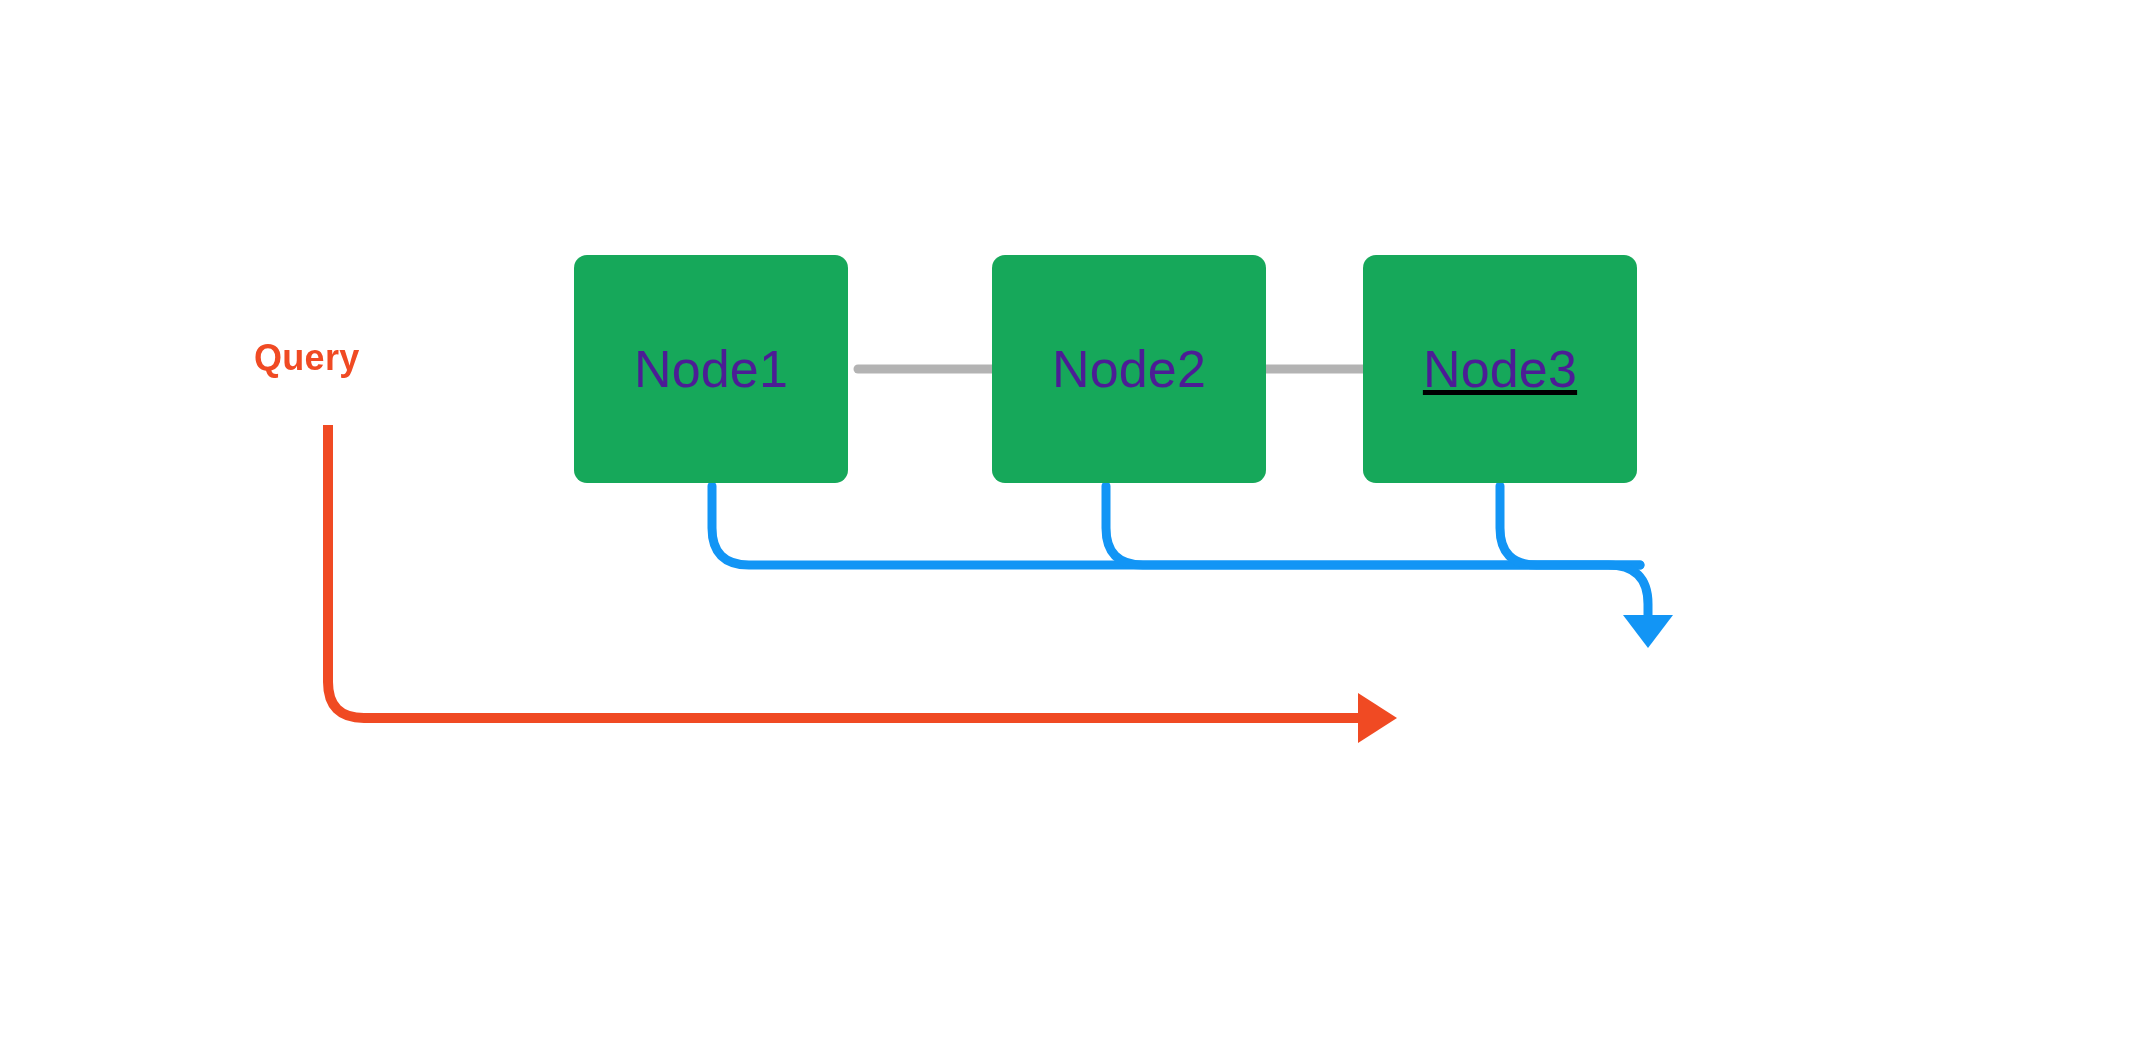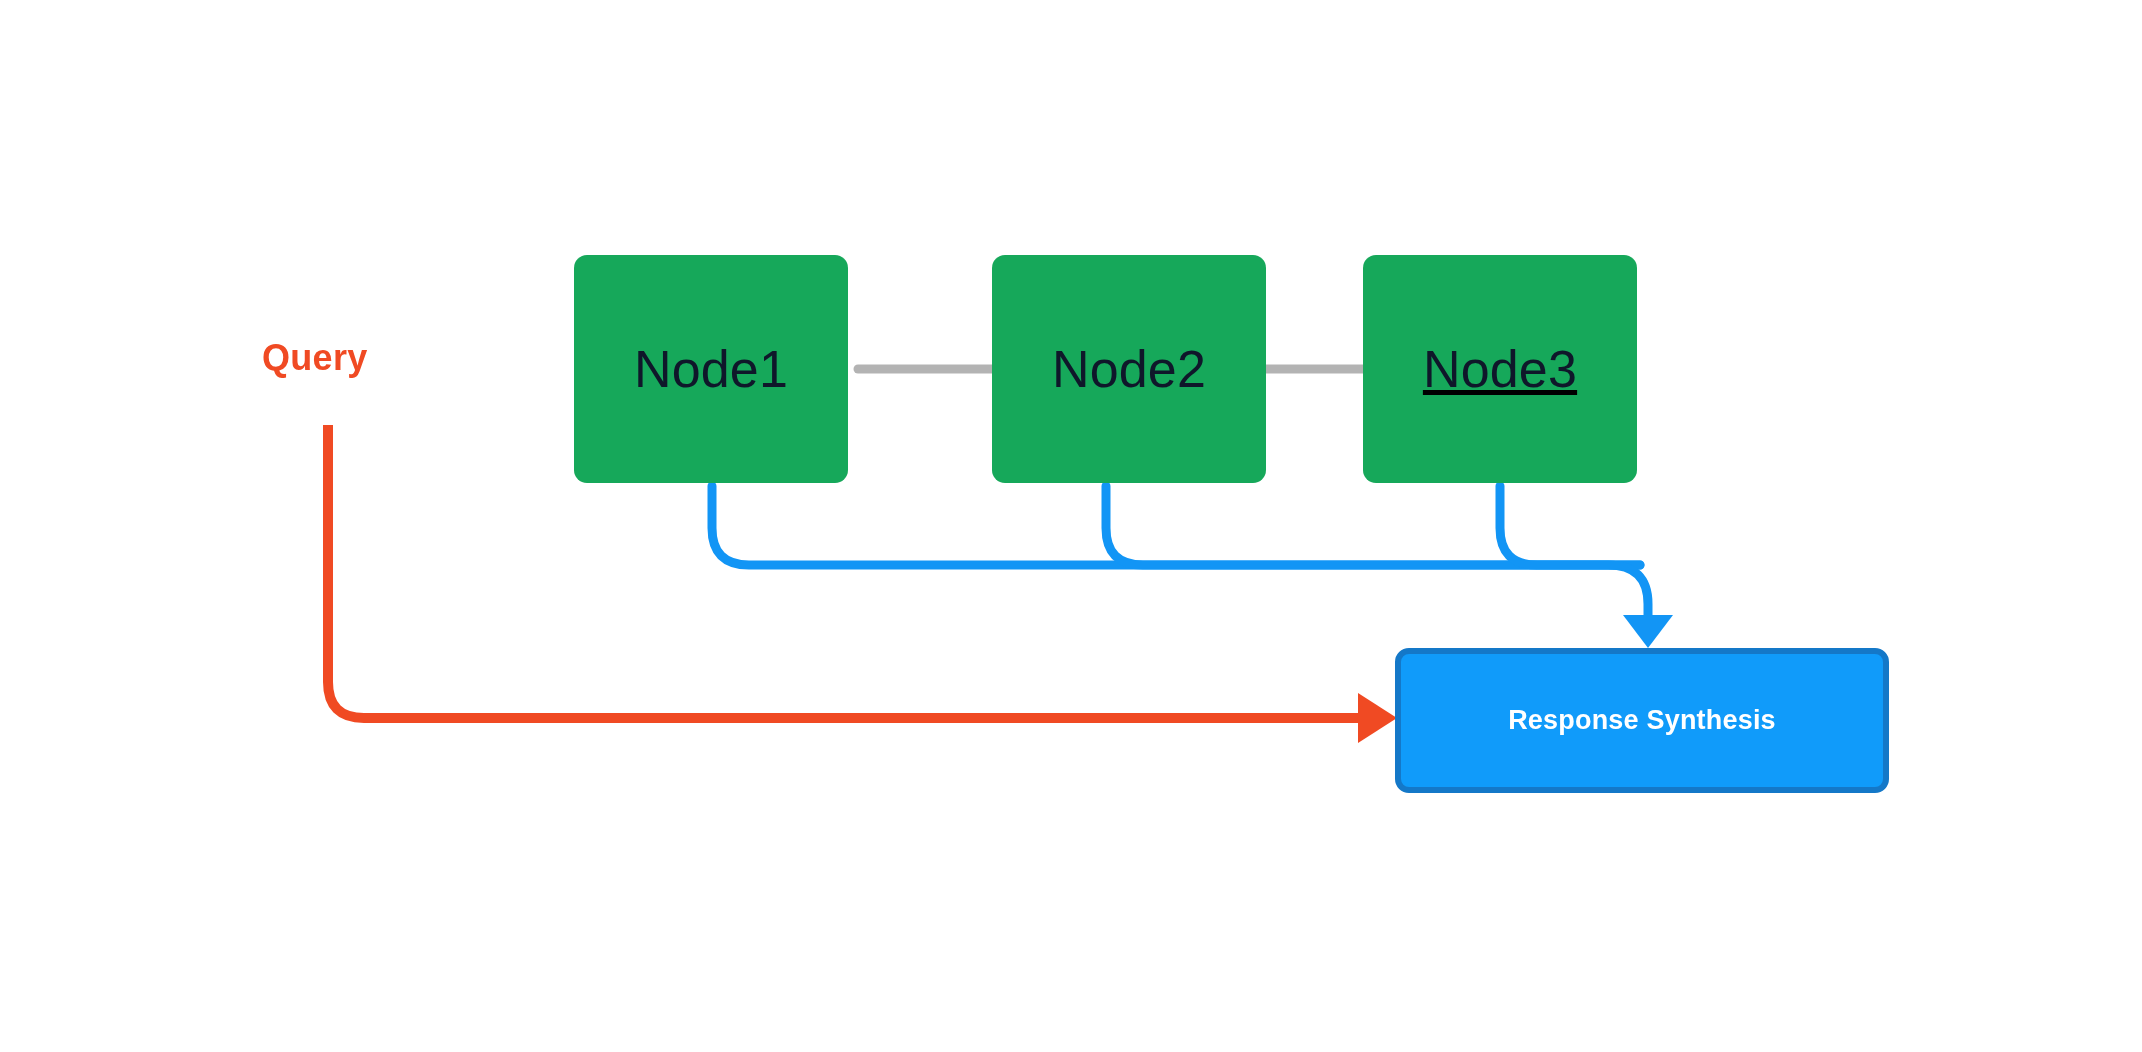"Query" div.query-label { left: 262px -> 254px }
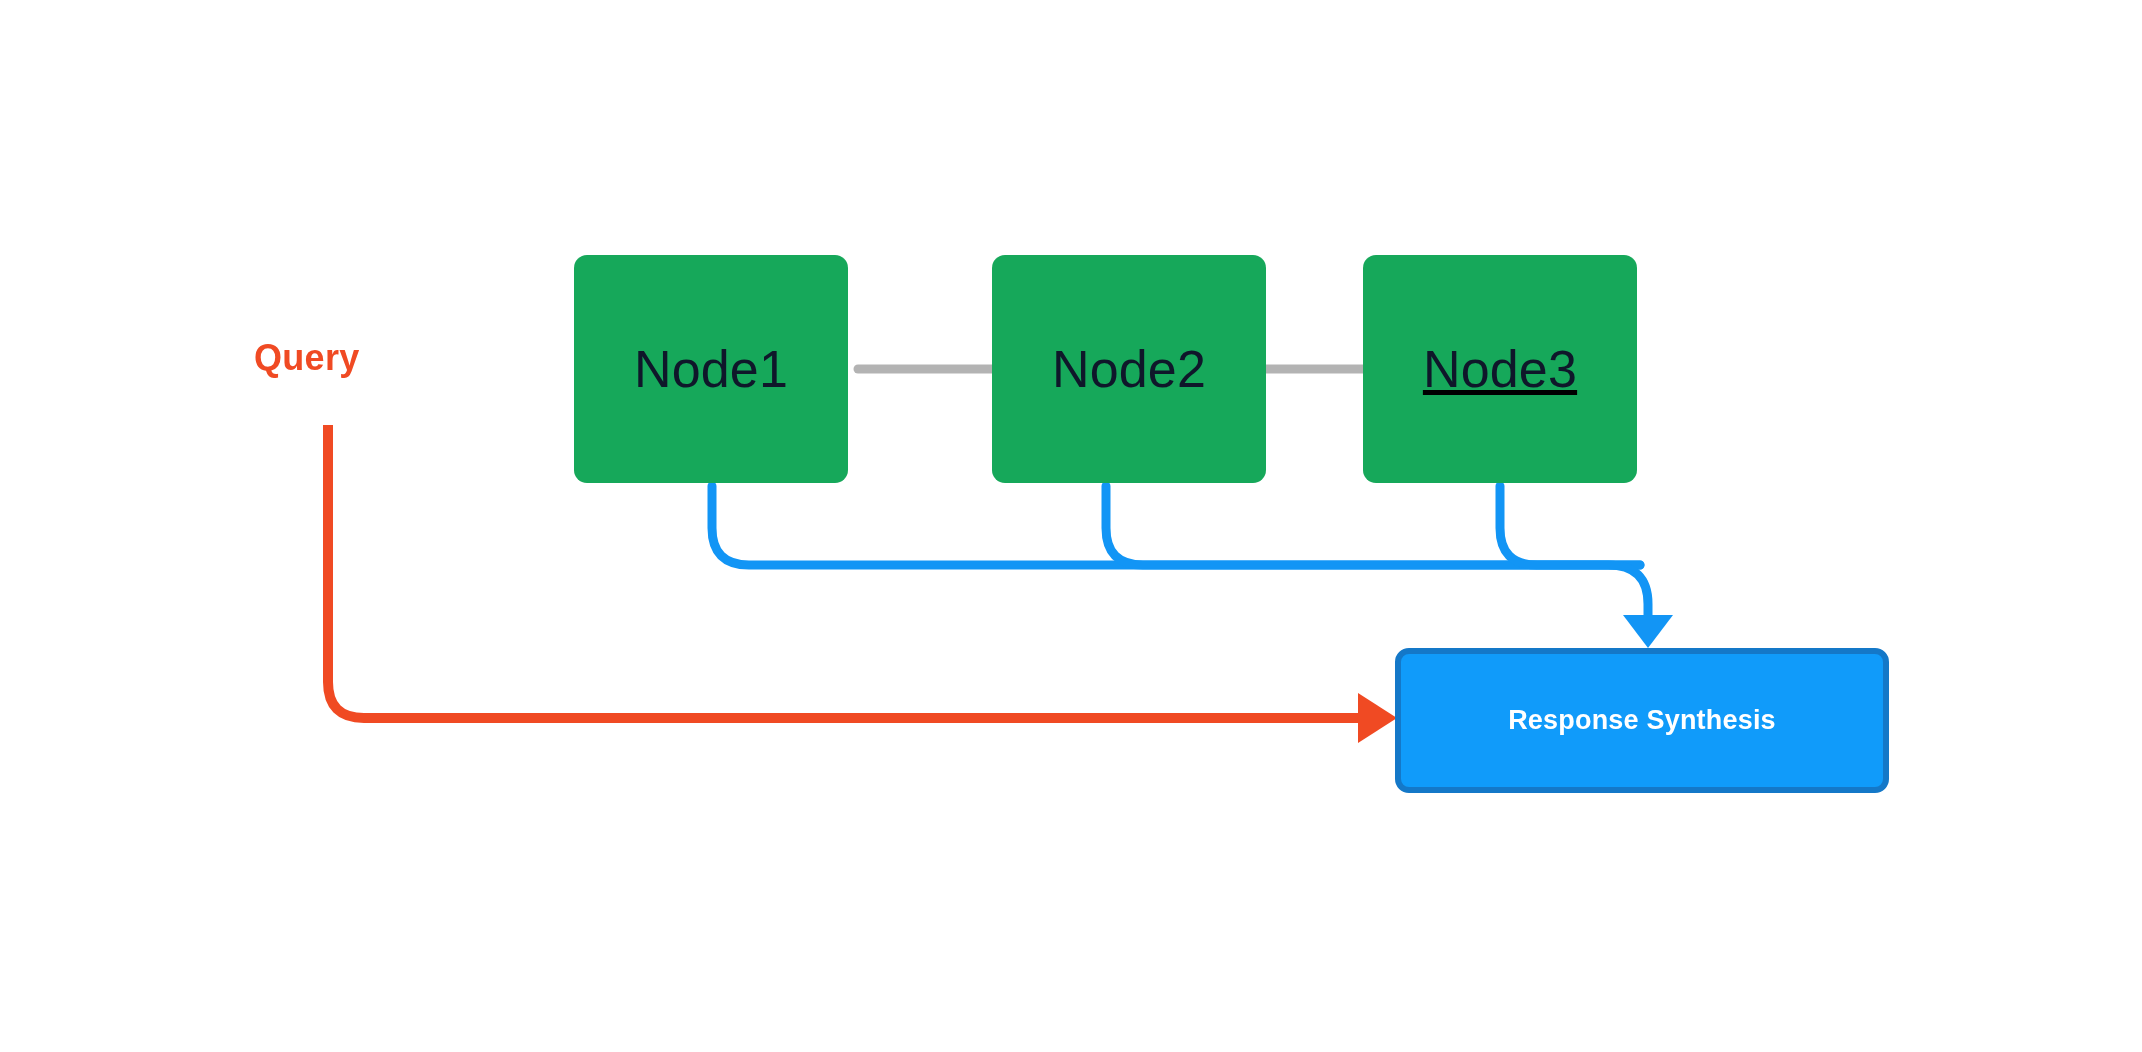"Node1" .node-label { color: #0f172a -> #4c1d95 }
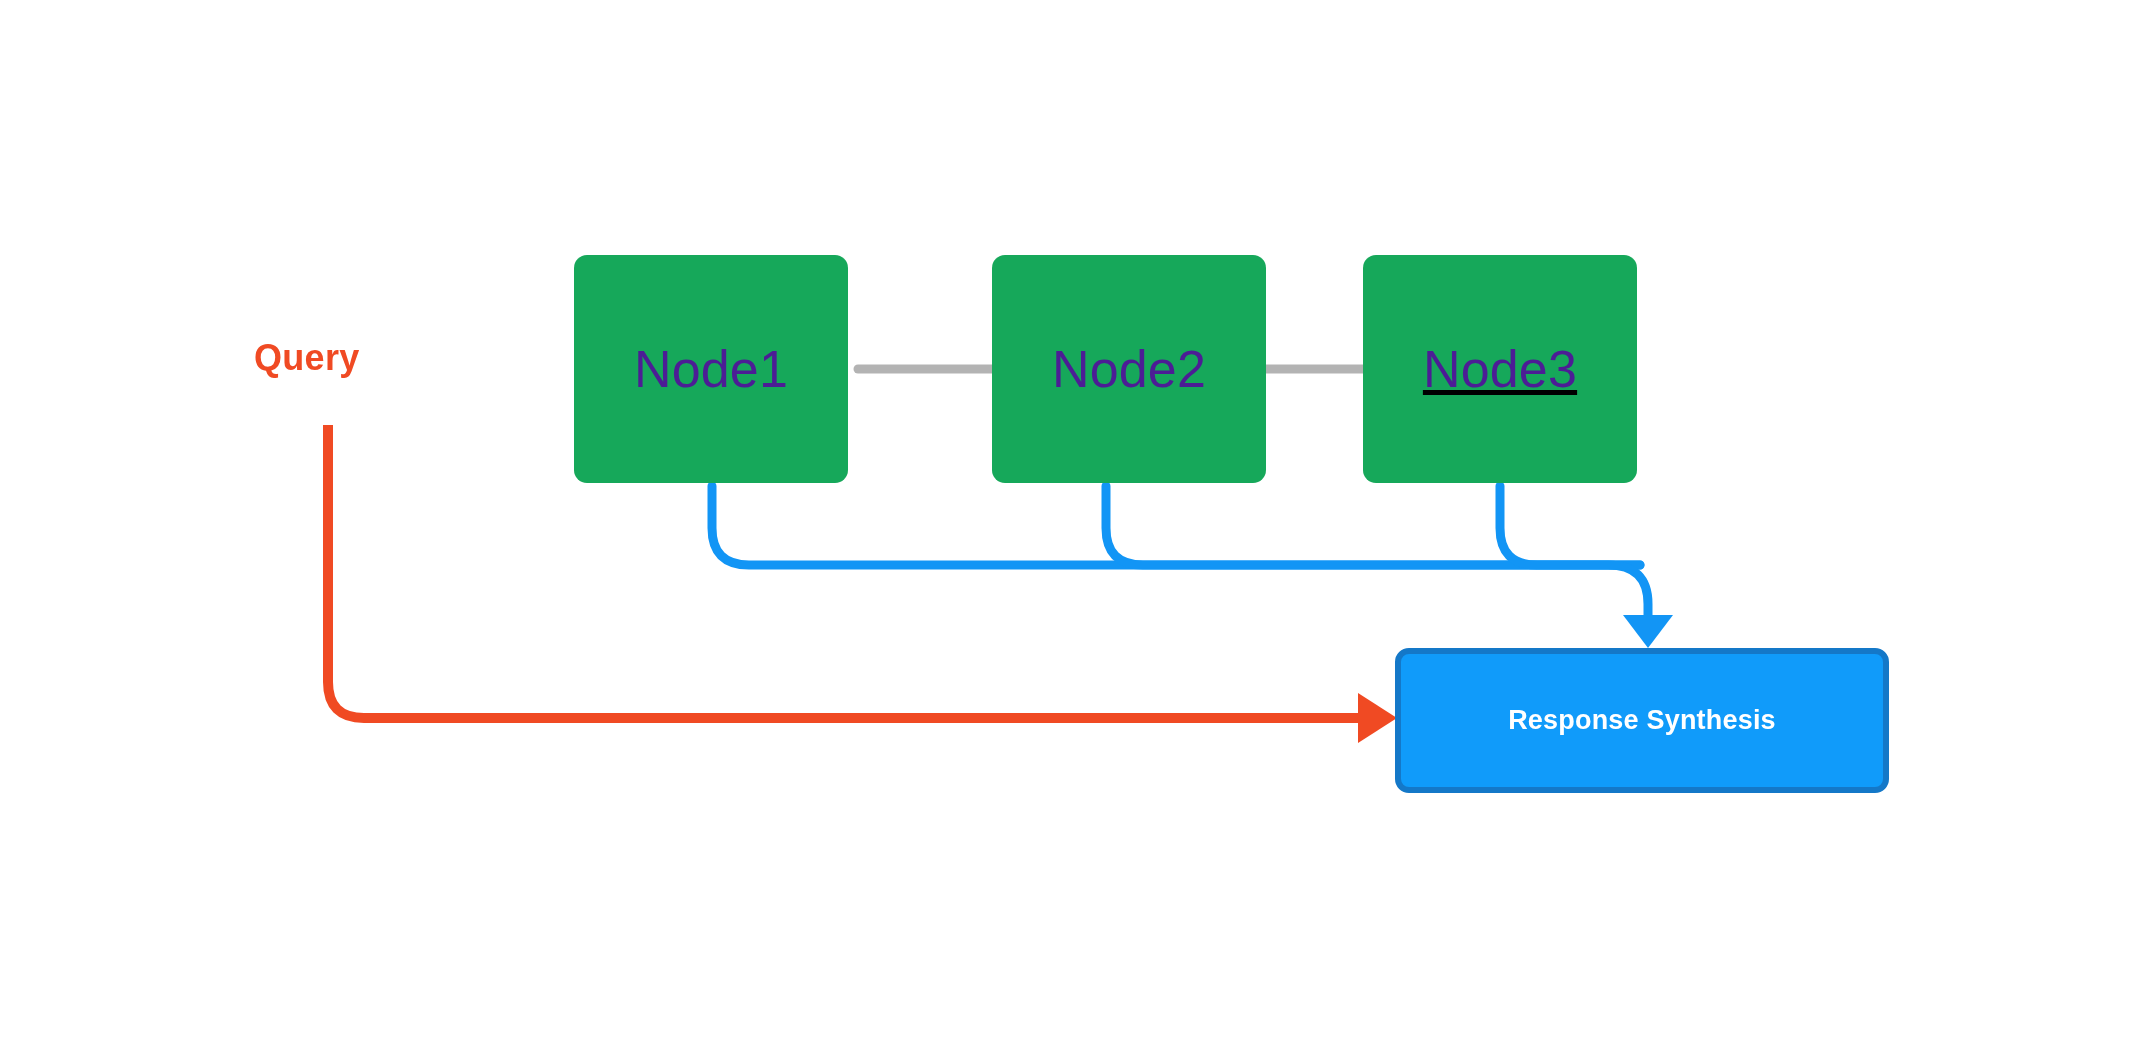"Response Synthesis" div.sink-box { html: <div> <span>Response Synthesis</span> </div> -> none }
